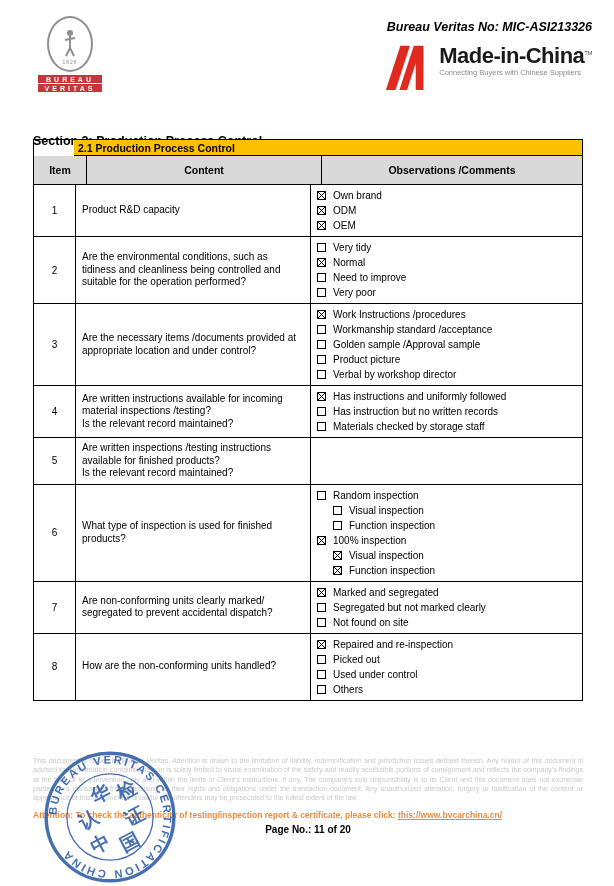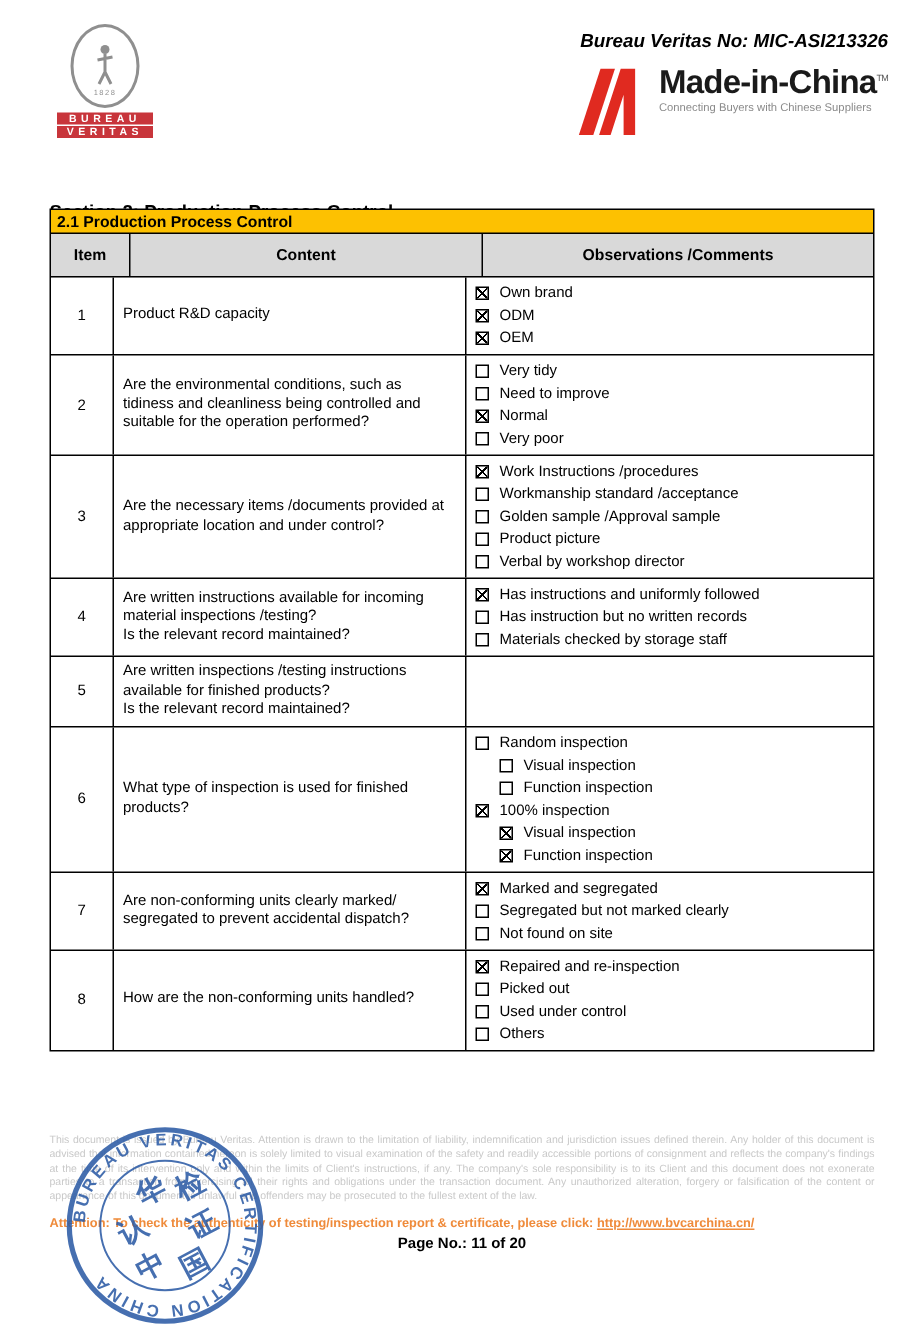"2.1 Production Process Control" .band { margin-left: none -> 40px }
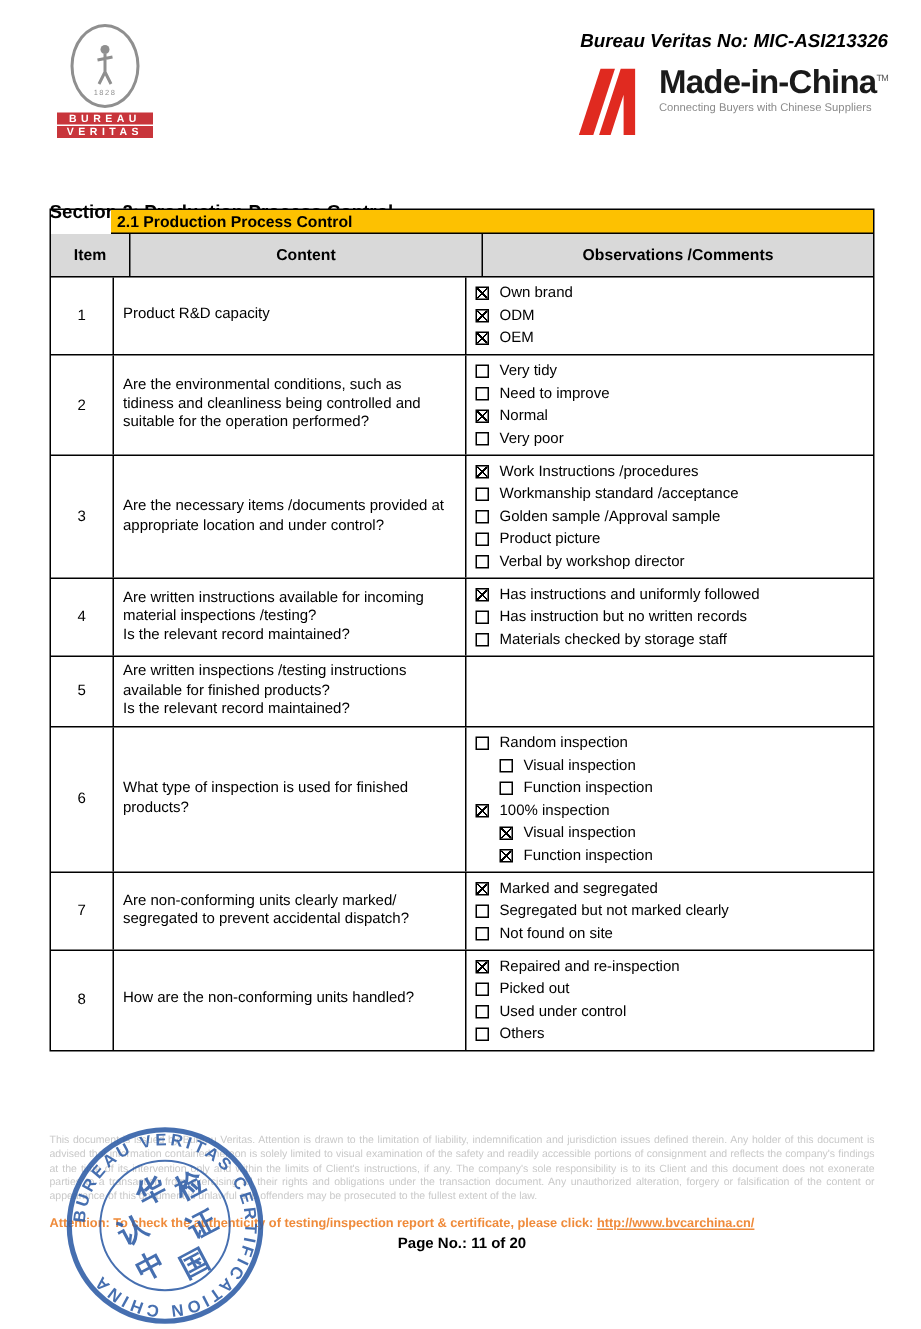"Need to improve" div.opt { order: before "Normal" -> after "Normal" }
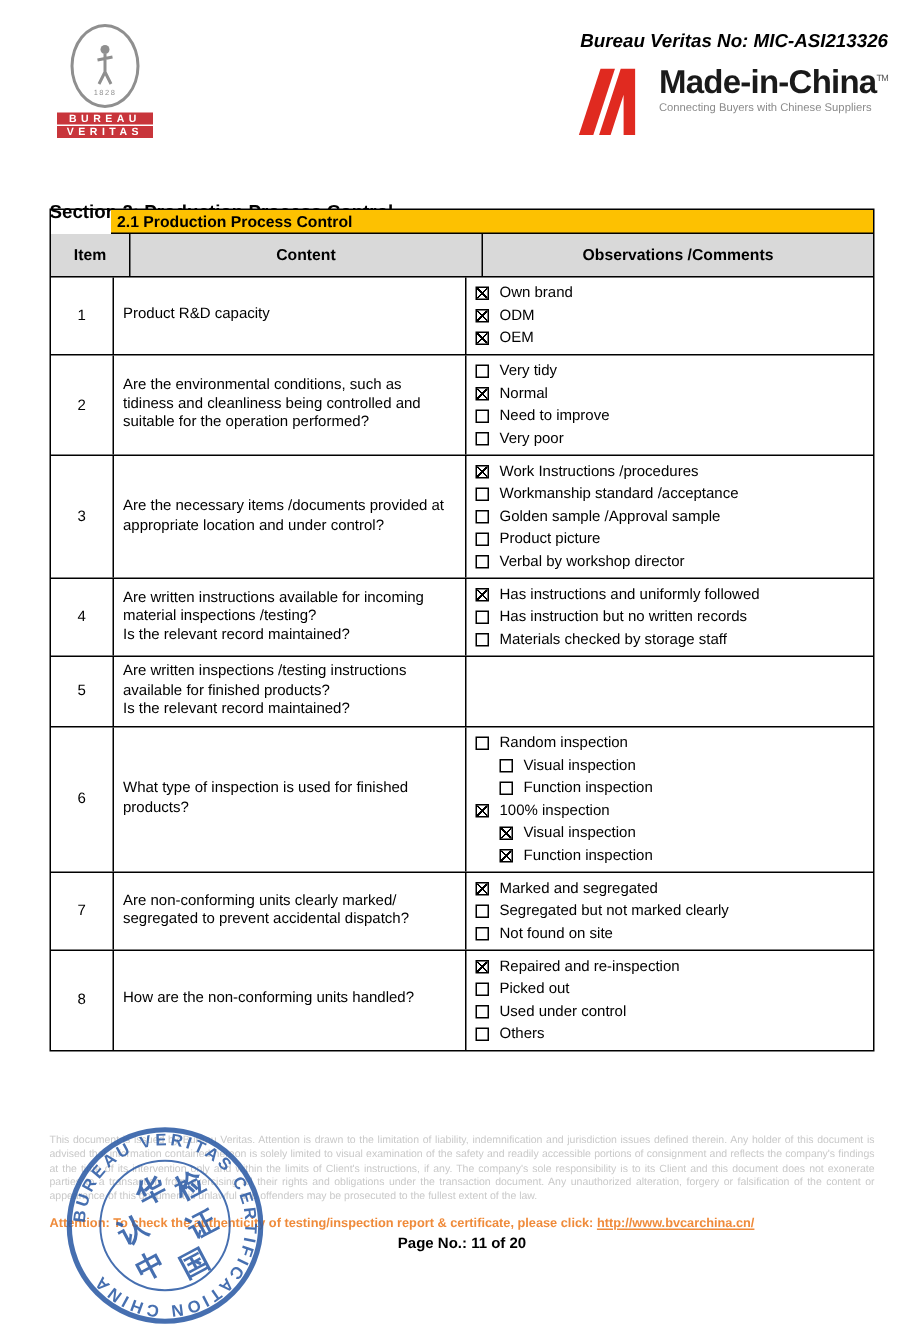"http://www.bvcarchina.cn/" a { text: http://www.bvcarchina.cn/ -> this://www.bvcarchina.cn/ }
